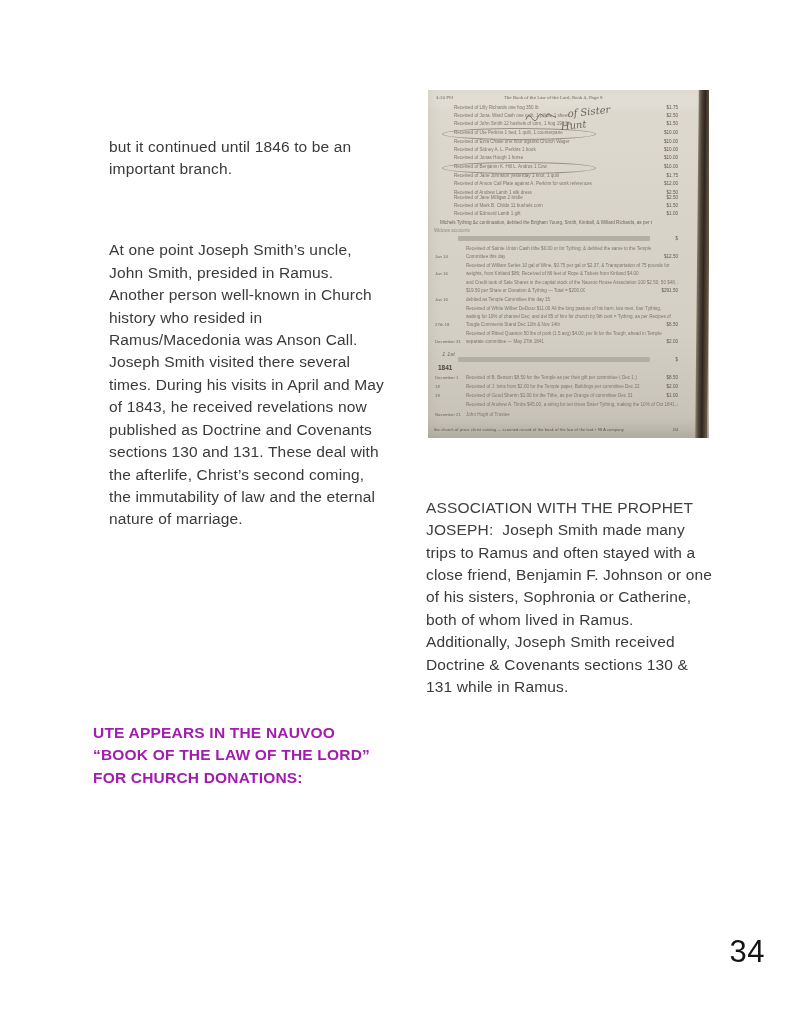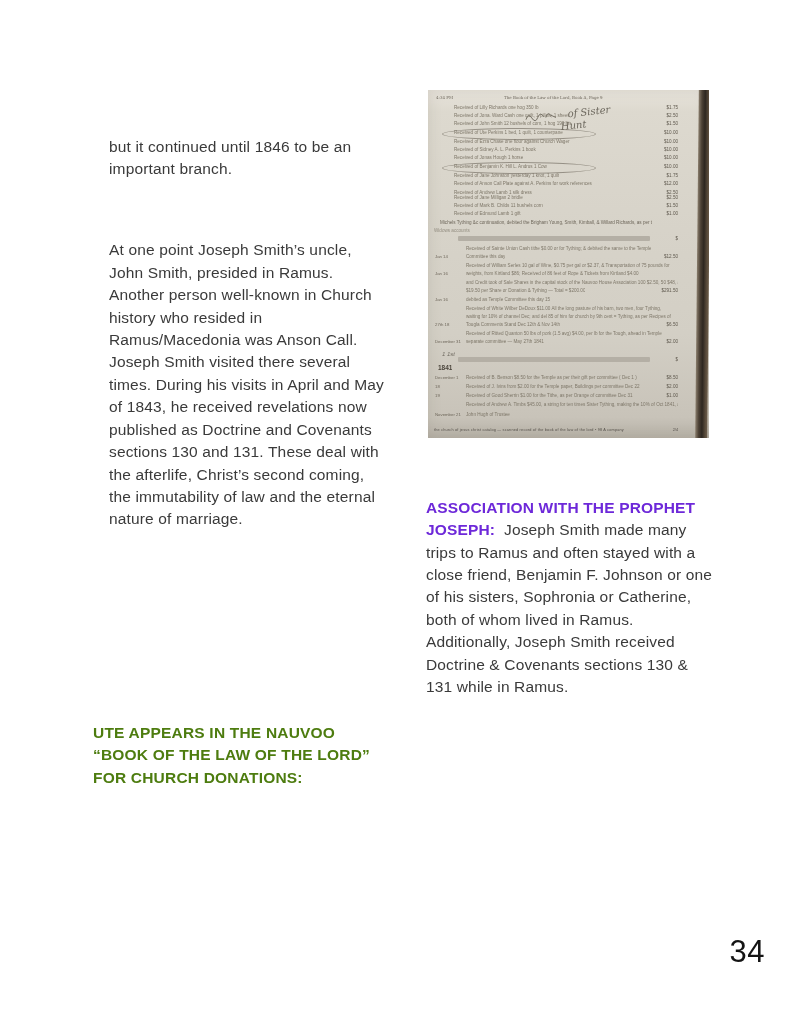"ASSOCIATION WITH THE PROPHET JOSEPH:" .bold-lead { color: #6d28d9 -> #404040; font-weight: bold -> normal }
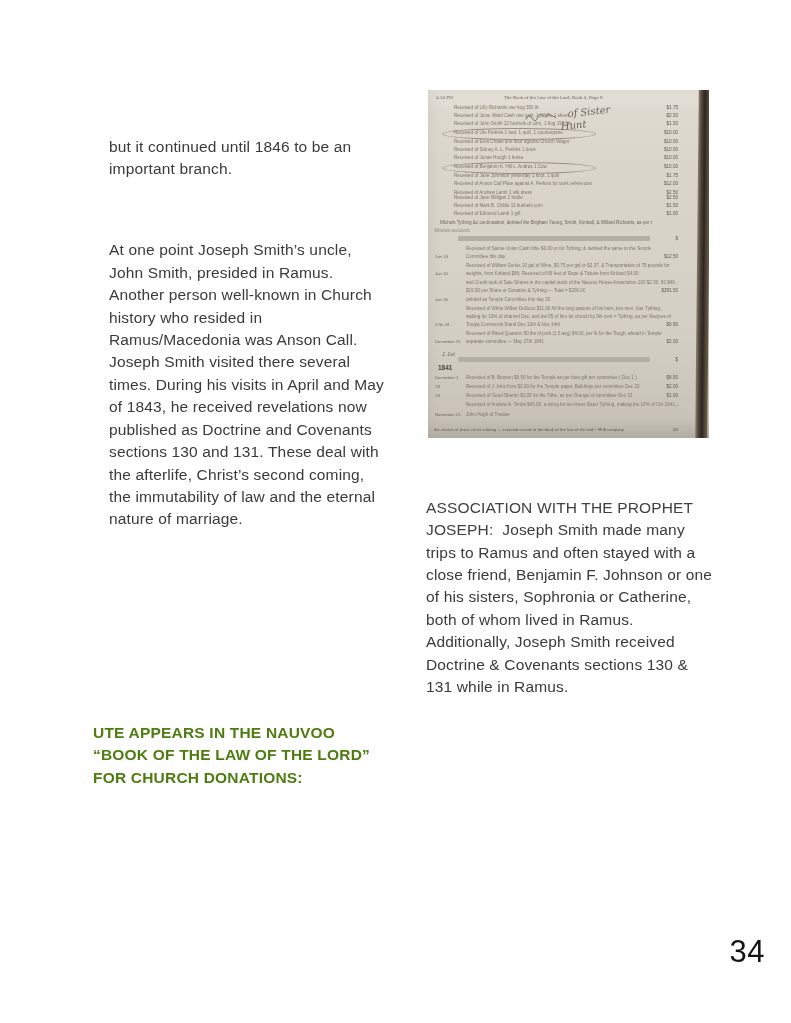"UTE APPEARS IN THE NAUVOO" .heading-left { color: #4d7c0f -> #a21caf }
